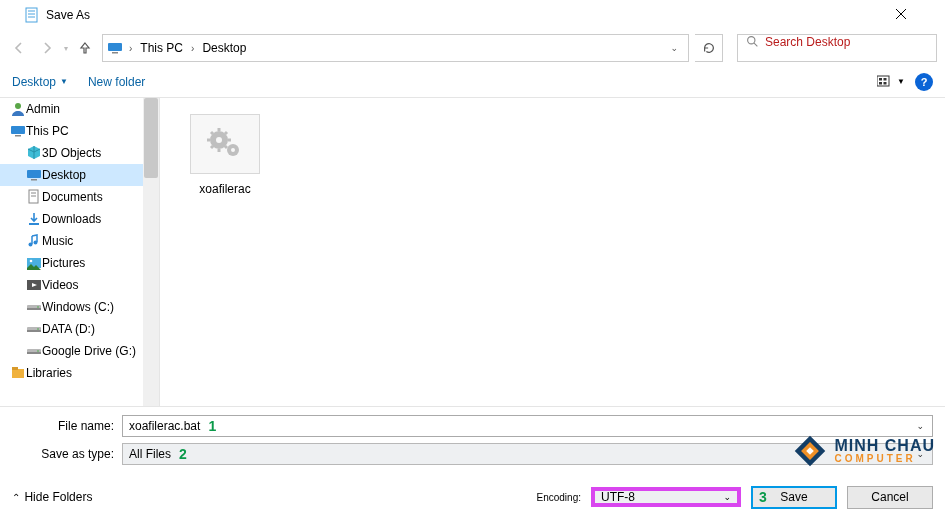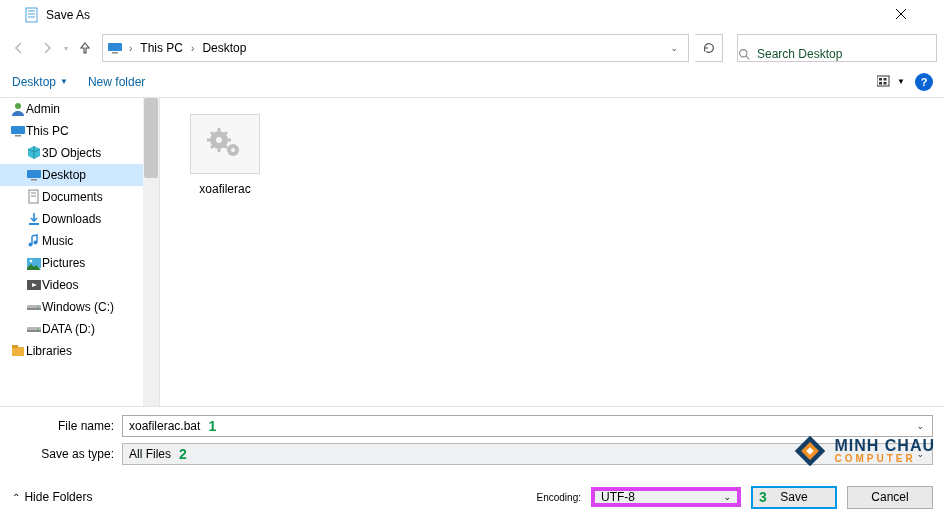"Search Desktop" .searchbox { align-items: flex-end -> flex-start; color: #14532d -> #b91c1c; padding: 0 0 -> 0 8px }
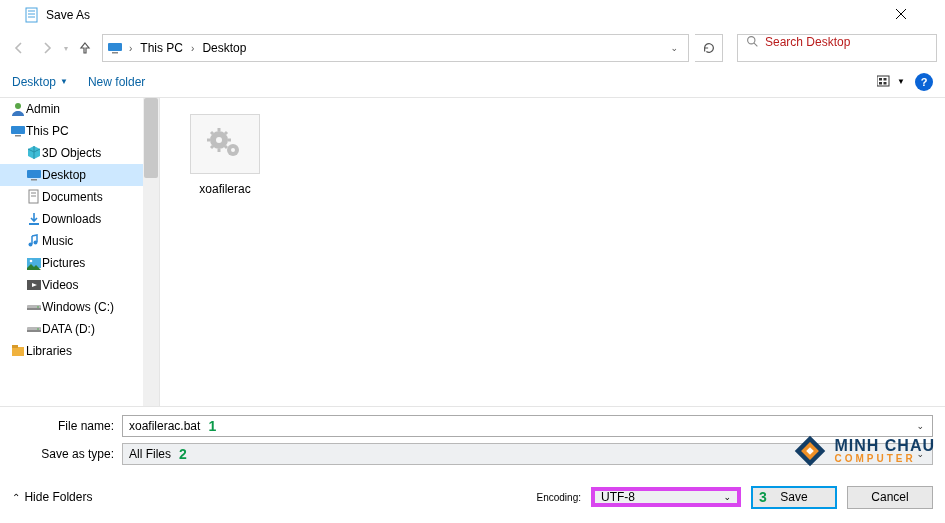"Google Drive (G:)" li.indent { html: none -> <li> <span><svg> <rect></rect> <rect></rect> <circle></circle> </svg></span> <span>Google Drive (G:)</span> </li> }
